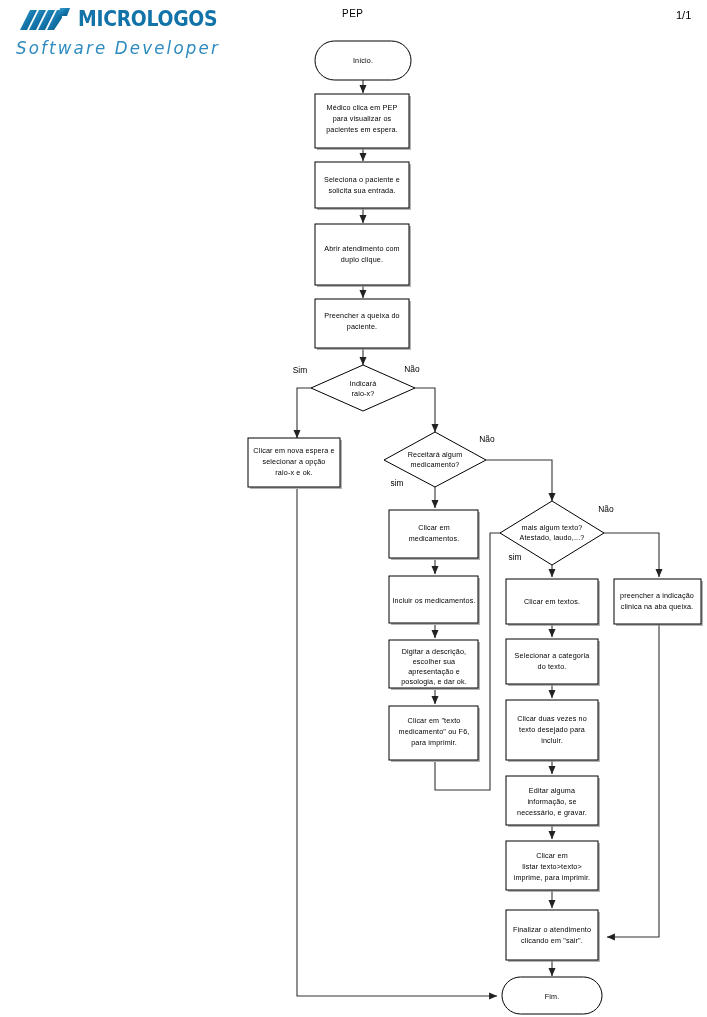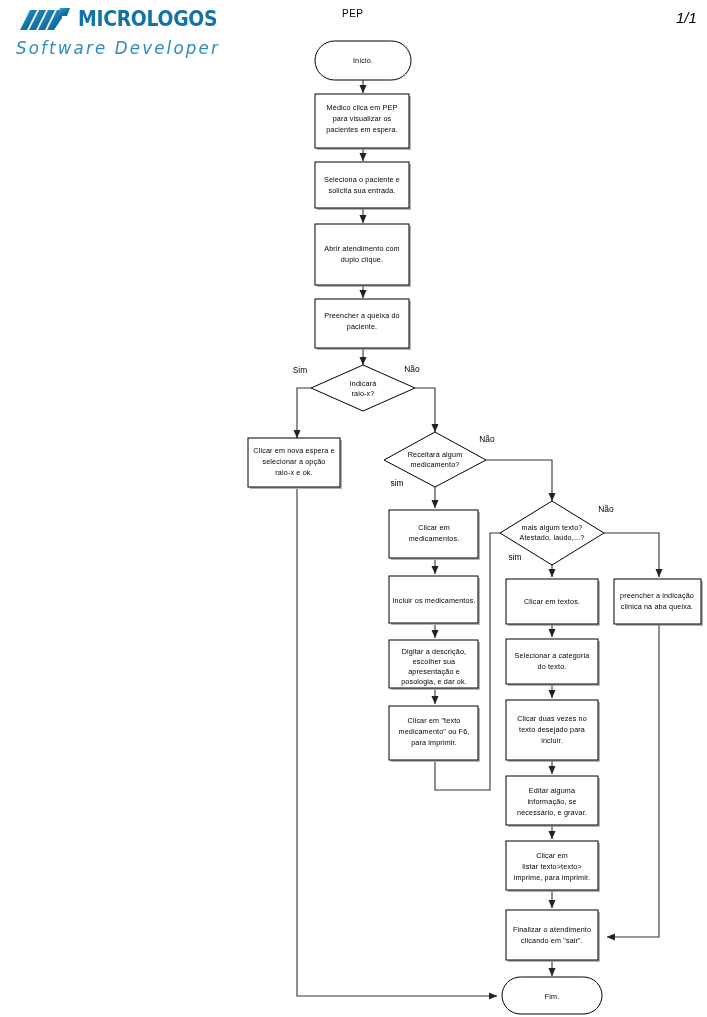"1/1" .page-num { font-size: 15px -> 11px; font-style: italic -> none }
